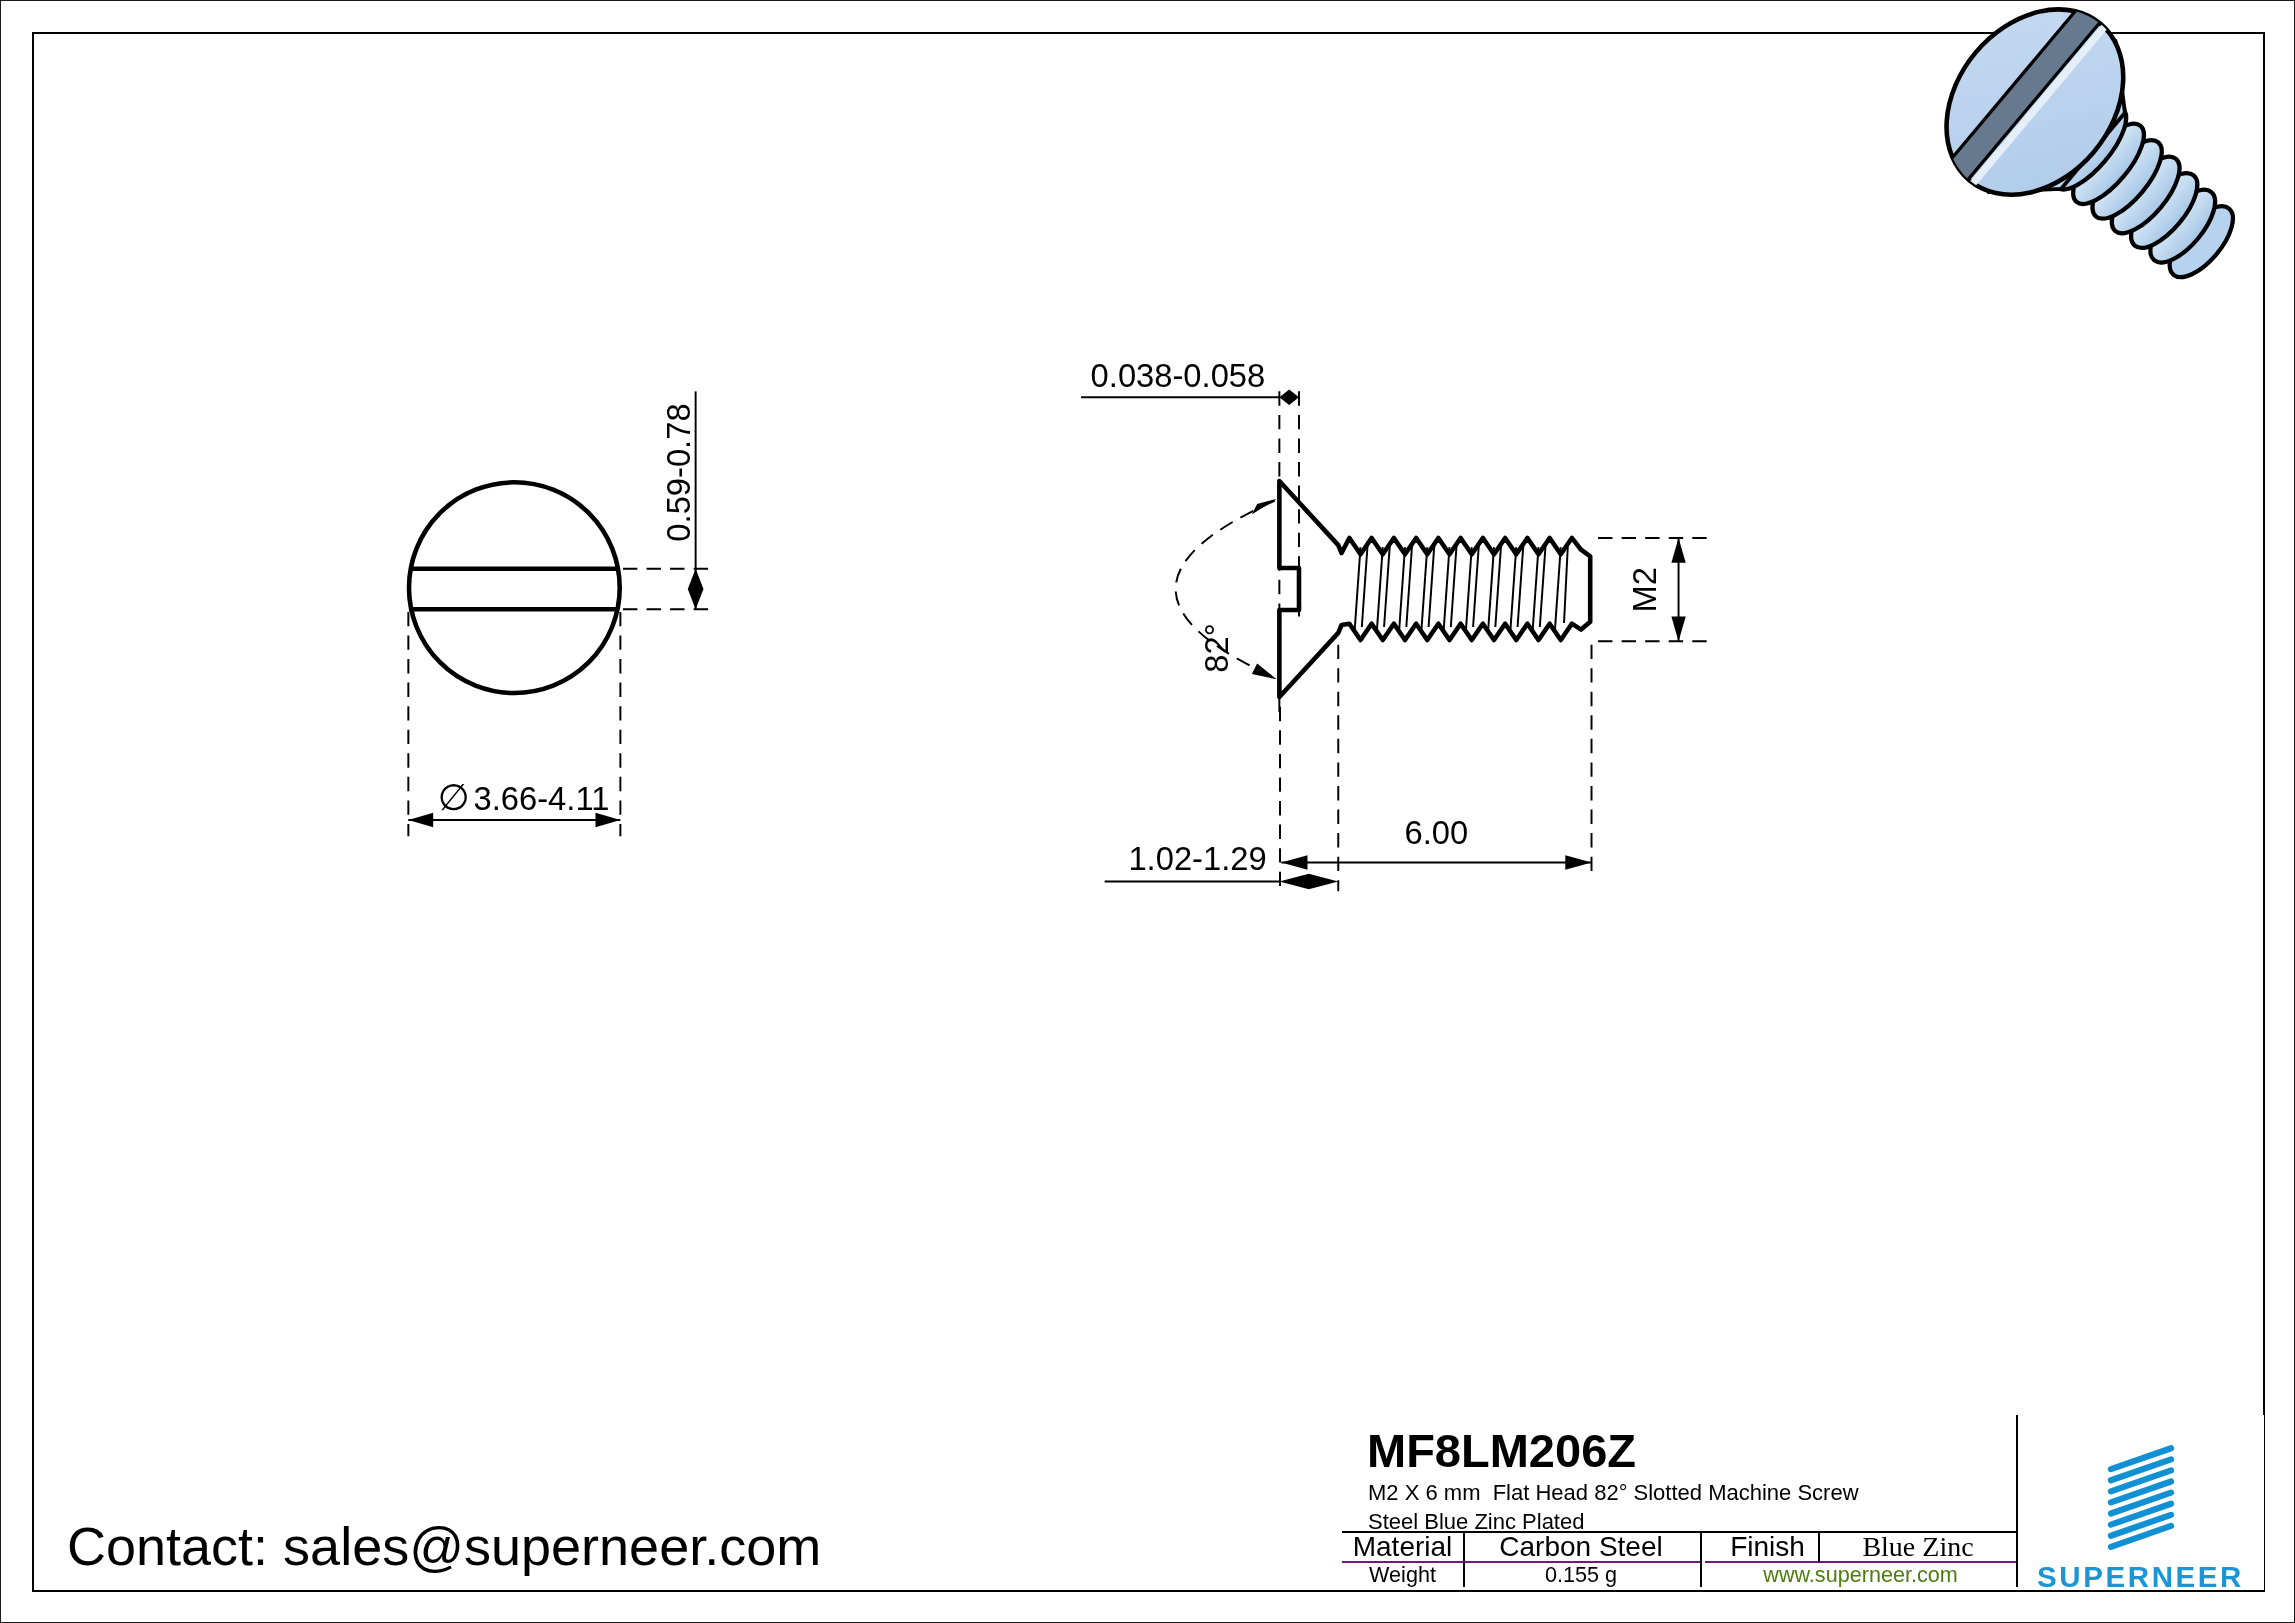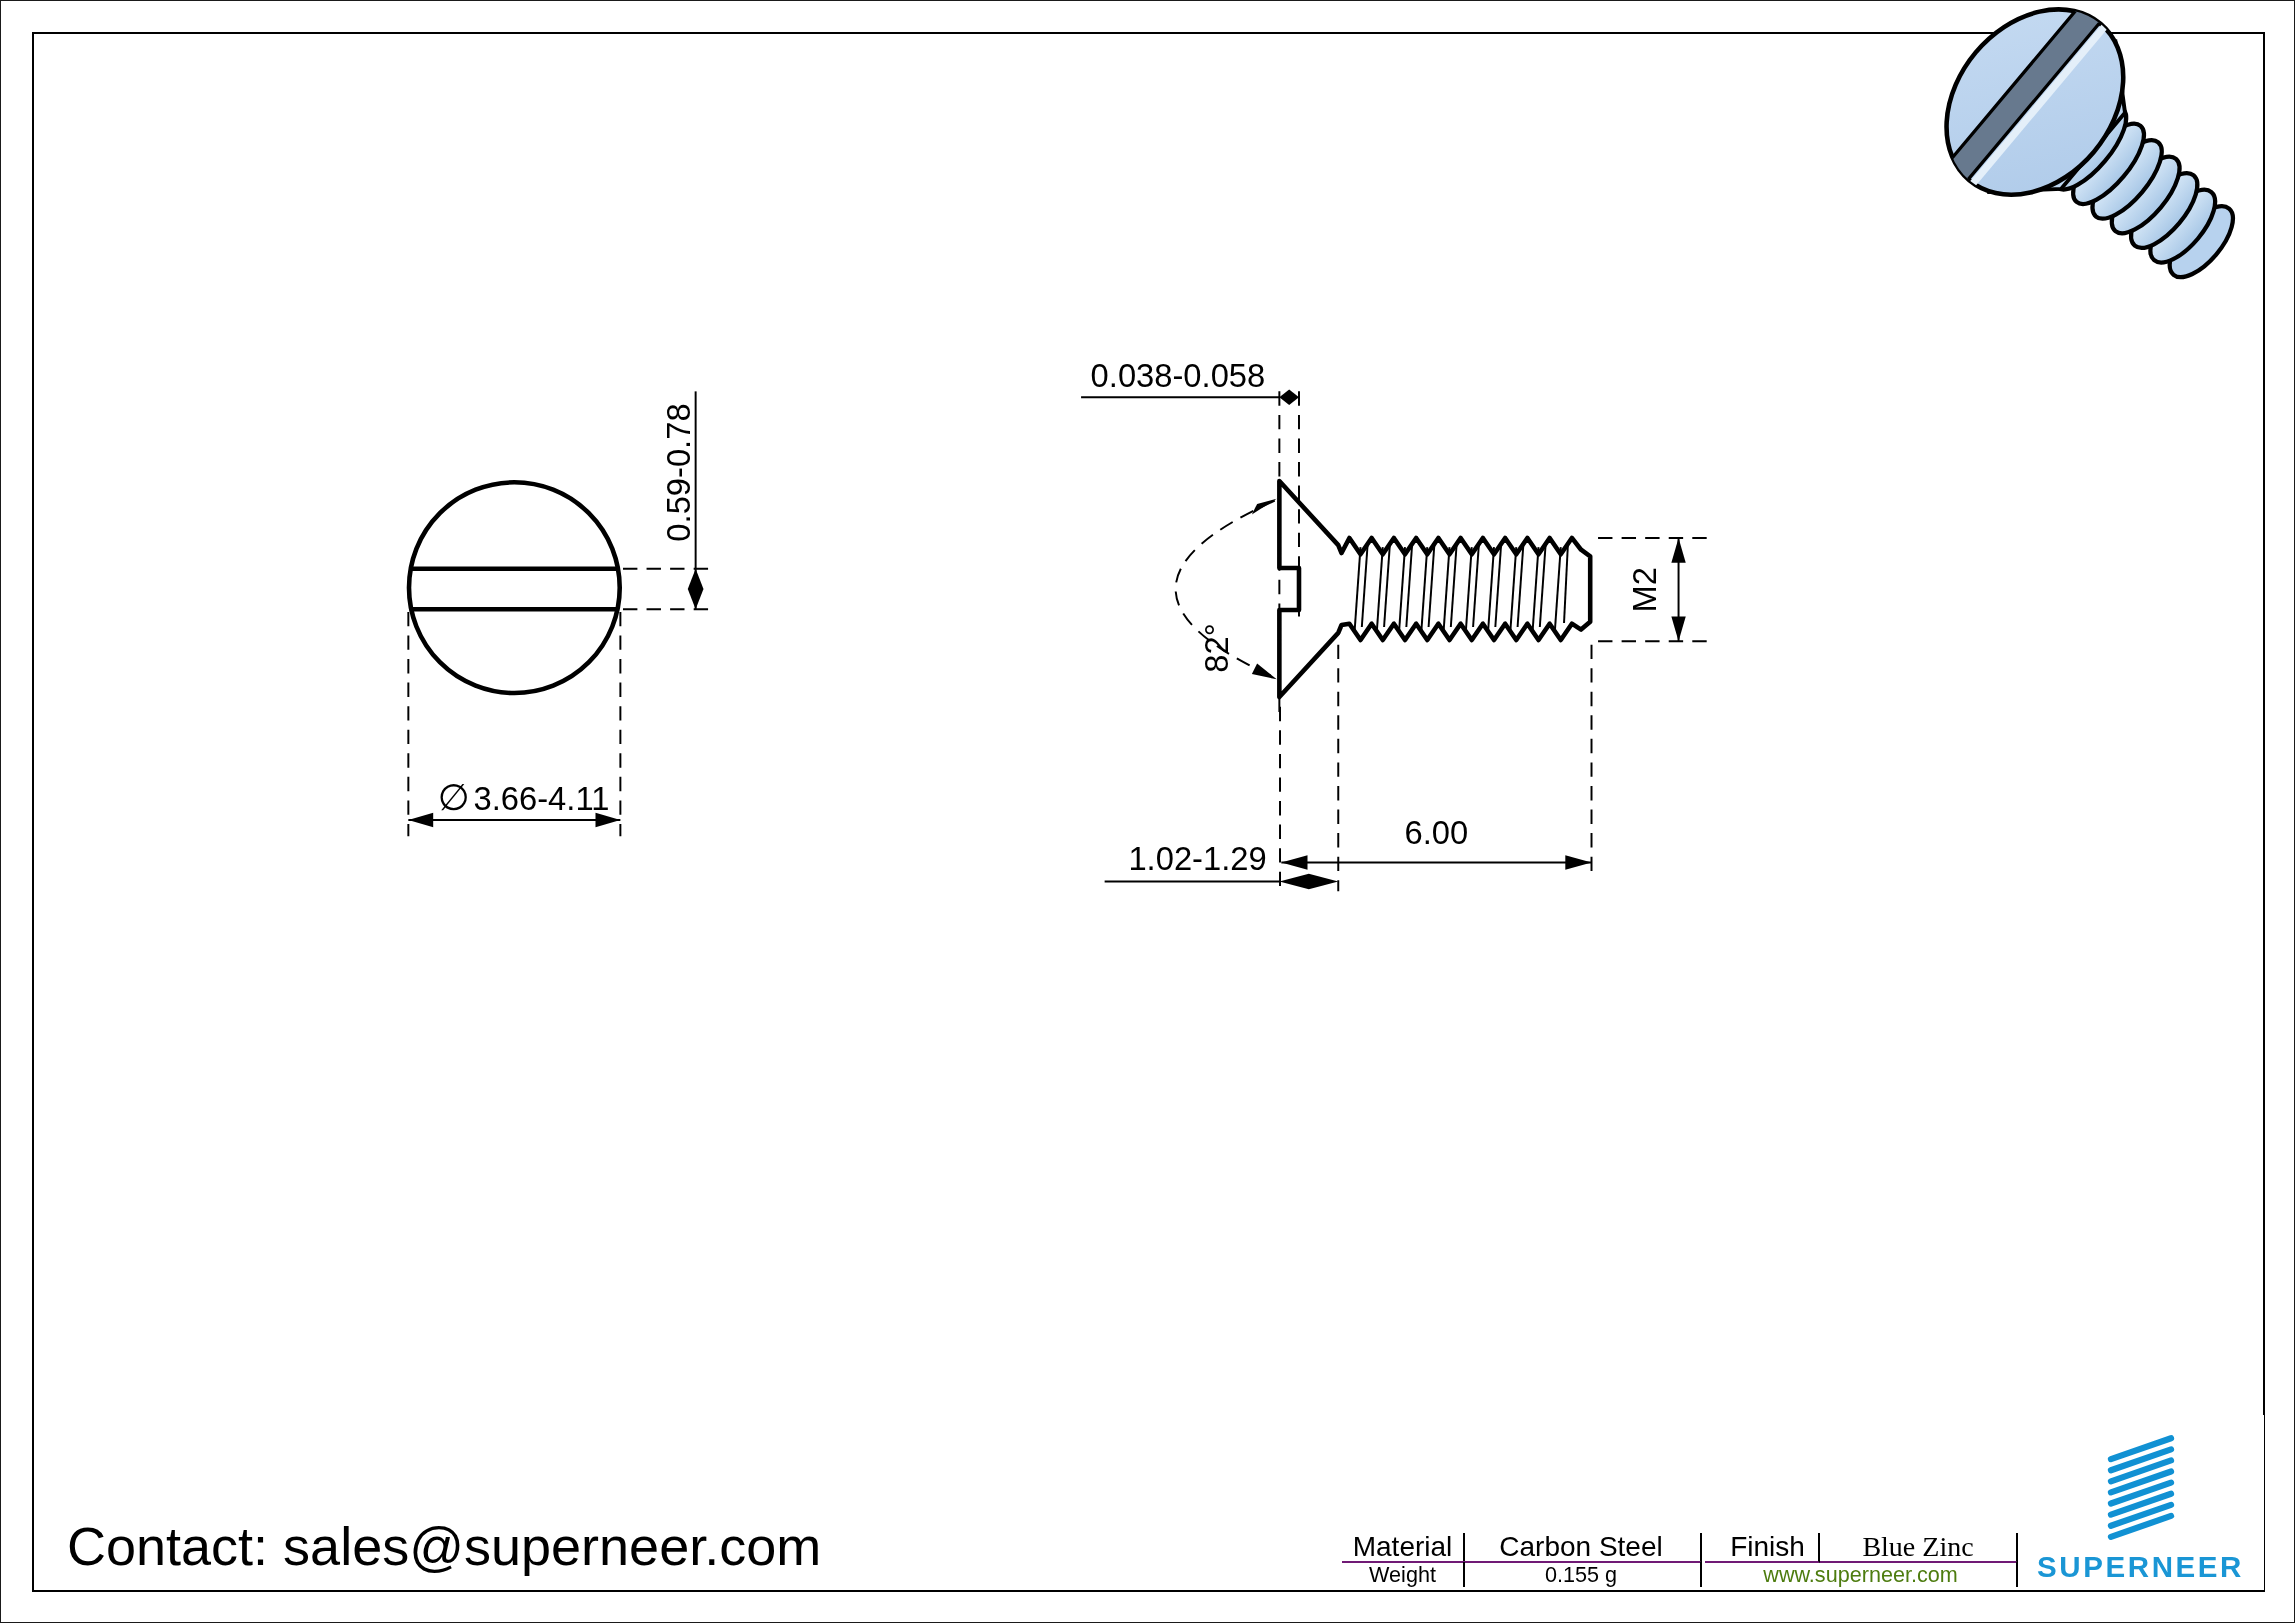"MF8LM206Z" div.tb-cell { html: none -> <div> <div>MF8LM206Z</div> <div>M2 X 6 mm Flat Head 82° Slotted Machine Screw</div> <div>Steel Blue Zinc Plated</div> </div> }
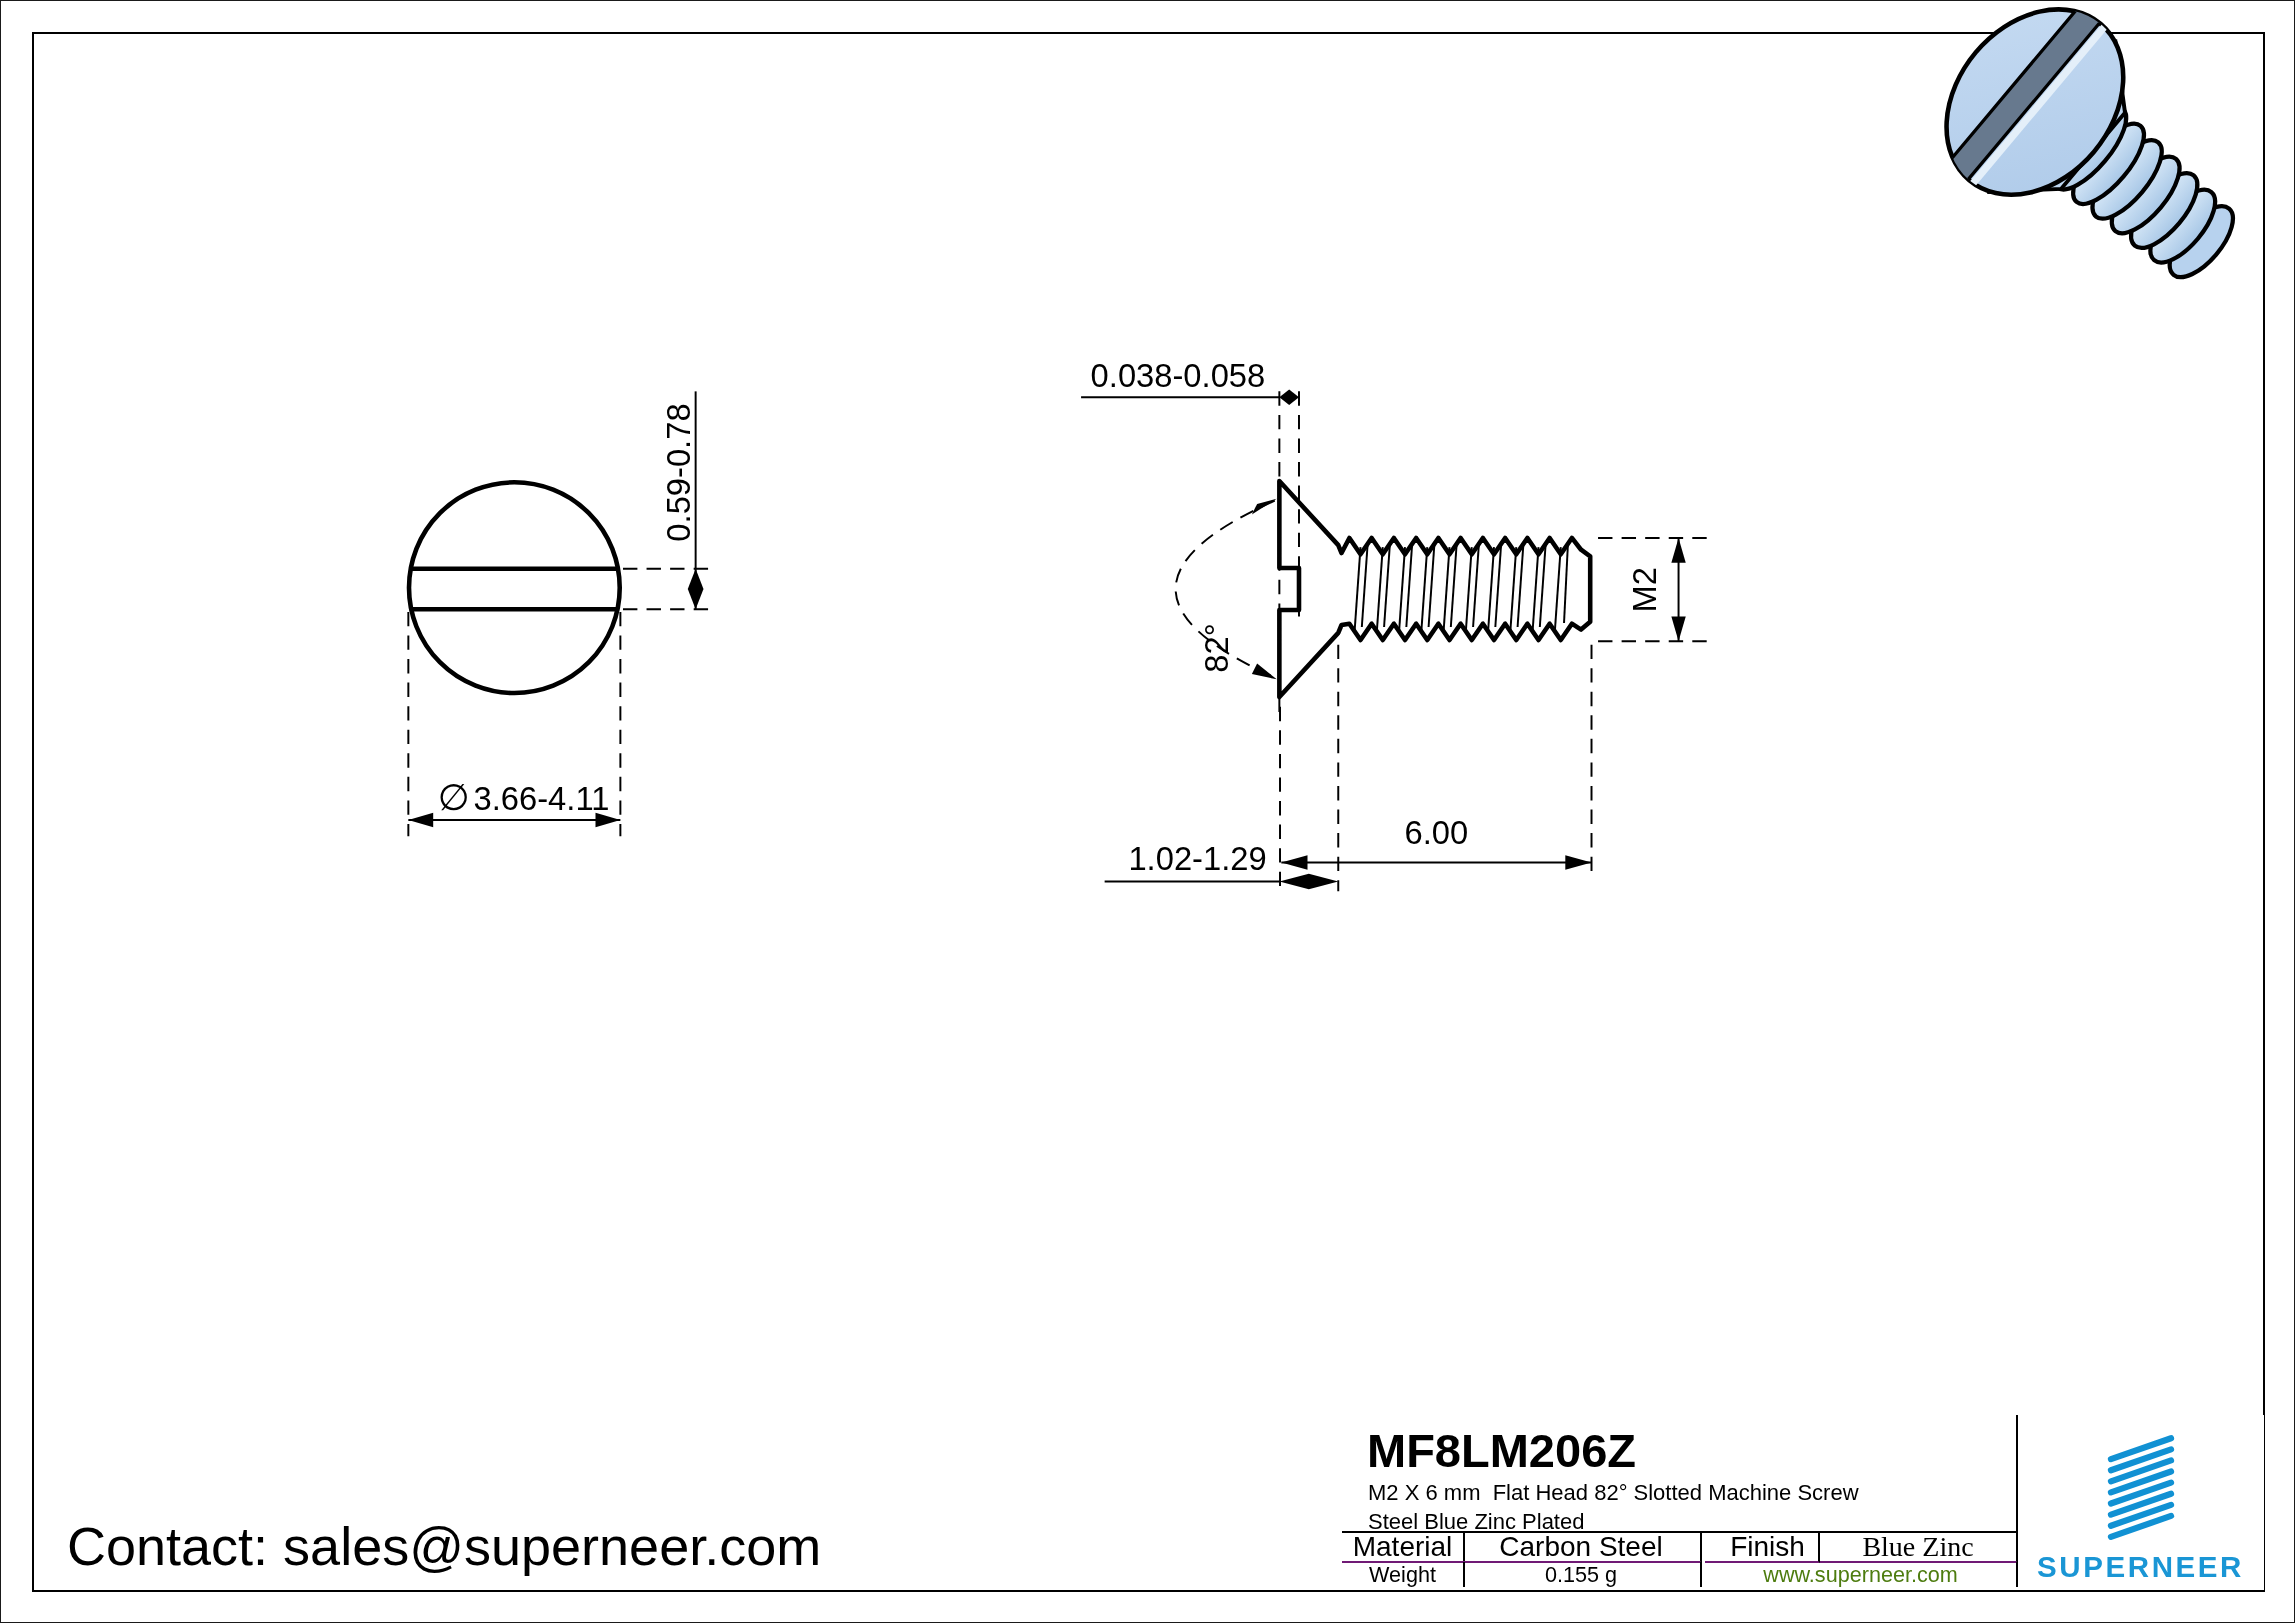"SUPERNEER" .tb-logo { top: 4px -> 14px }
